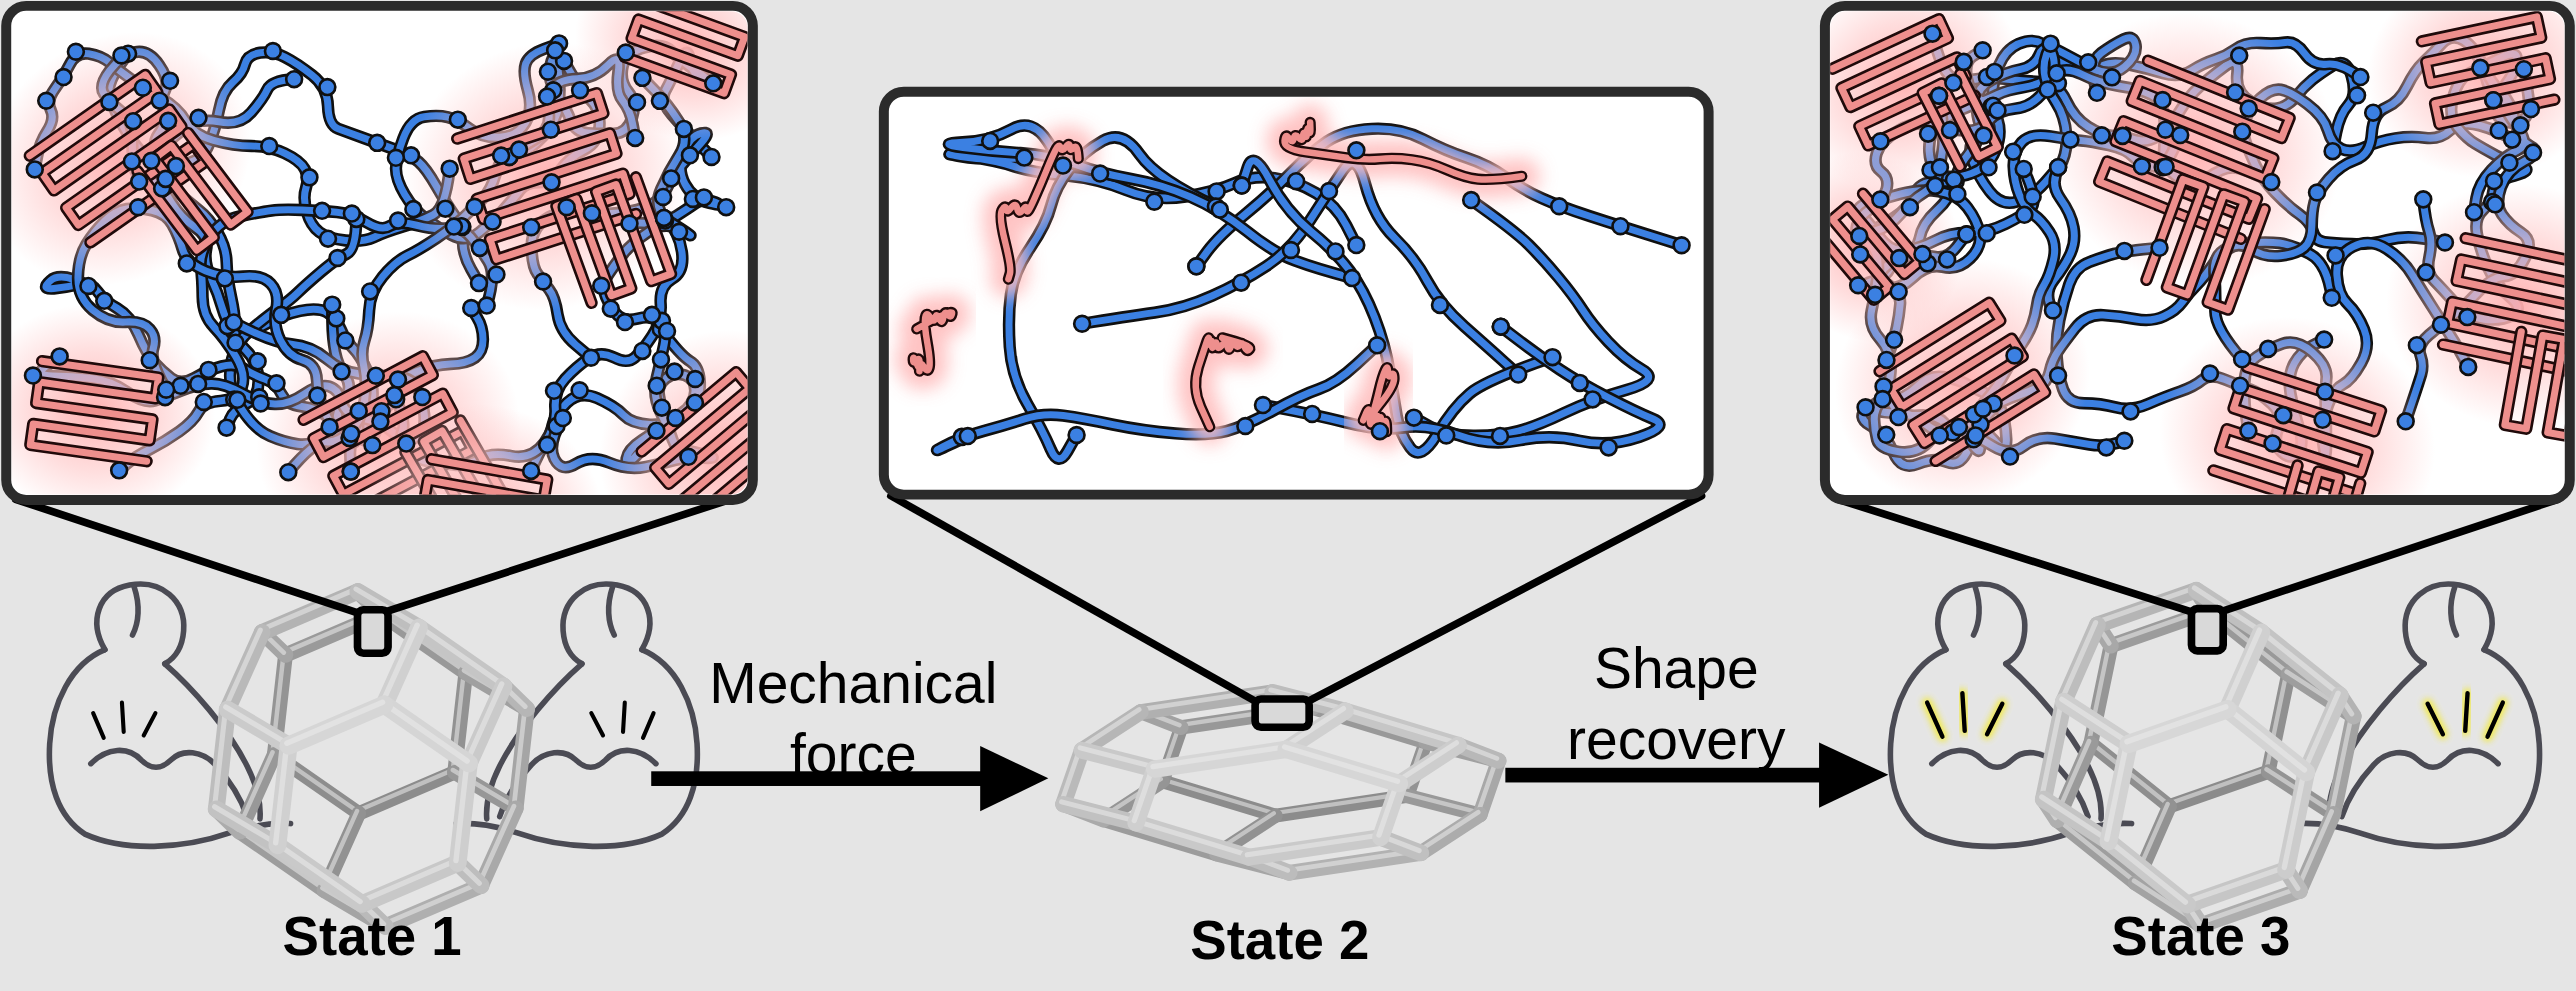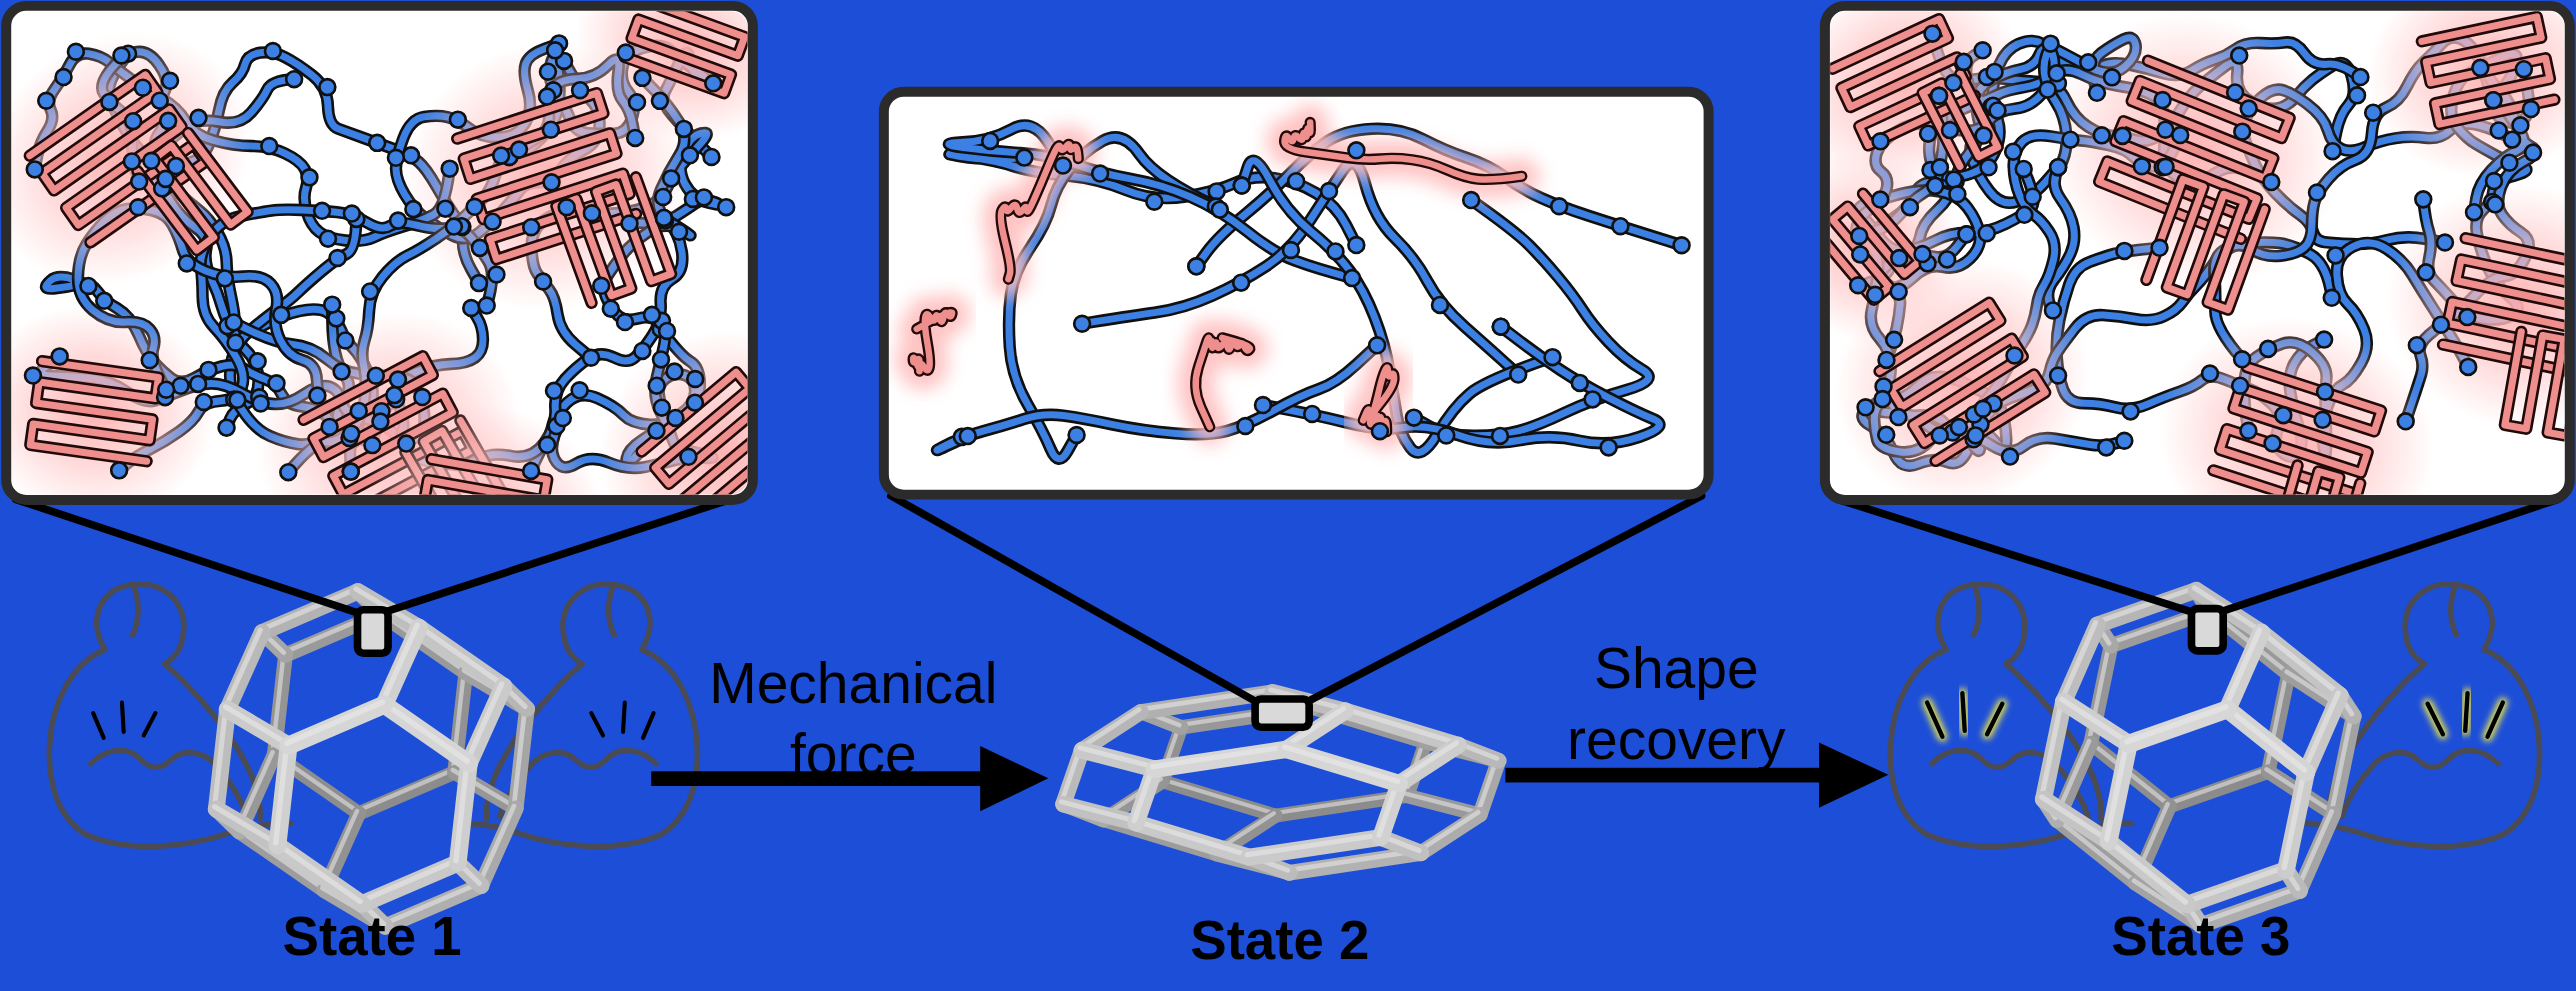"Mechanical" .stage { background: #1d4ed8 -> #e5e5e5 }
